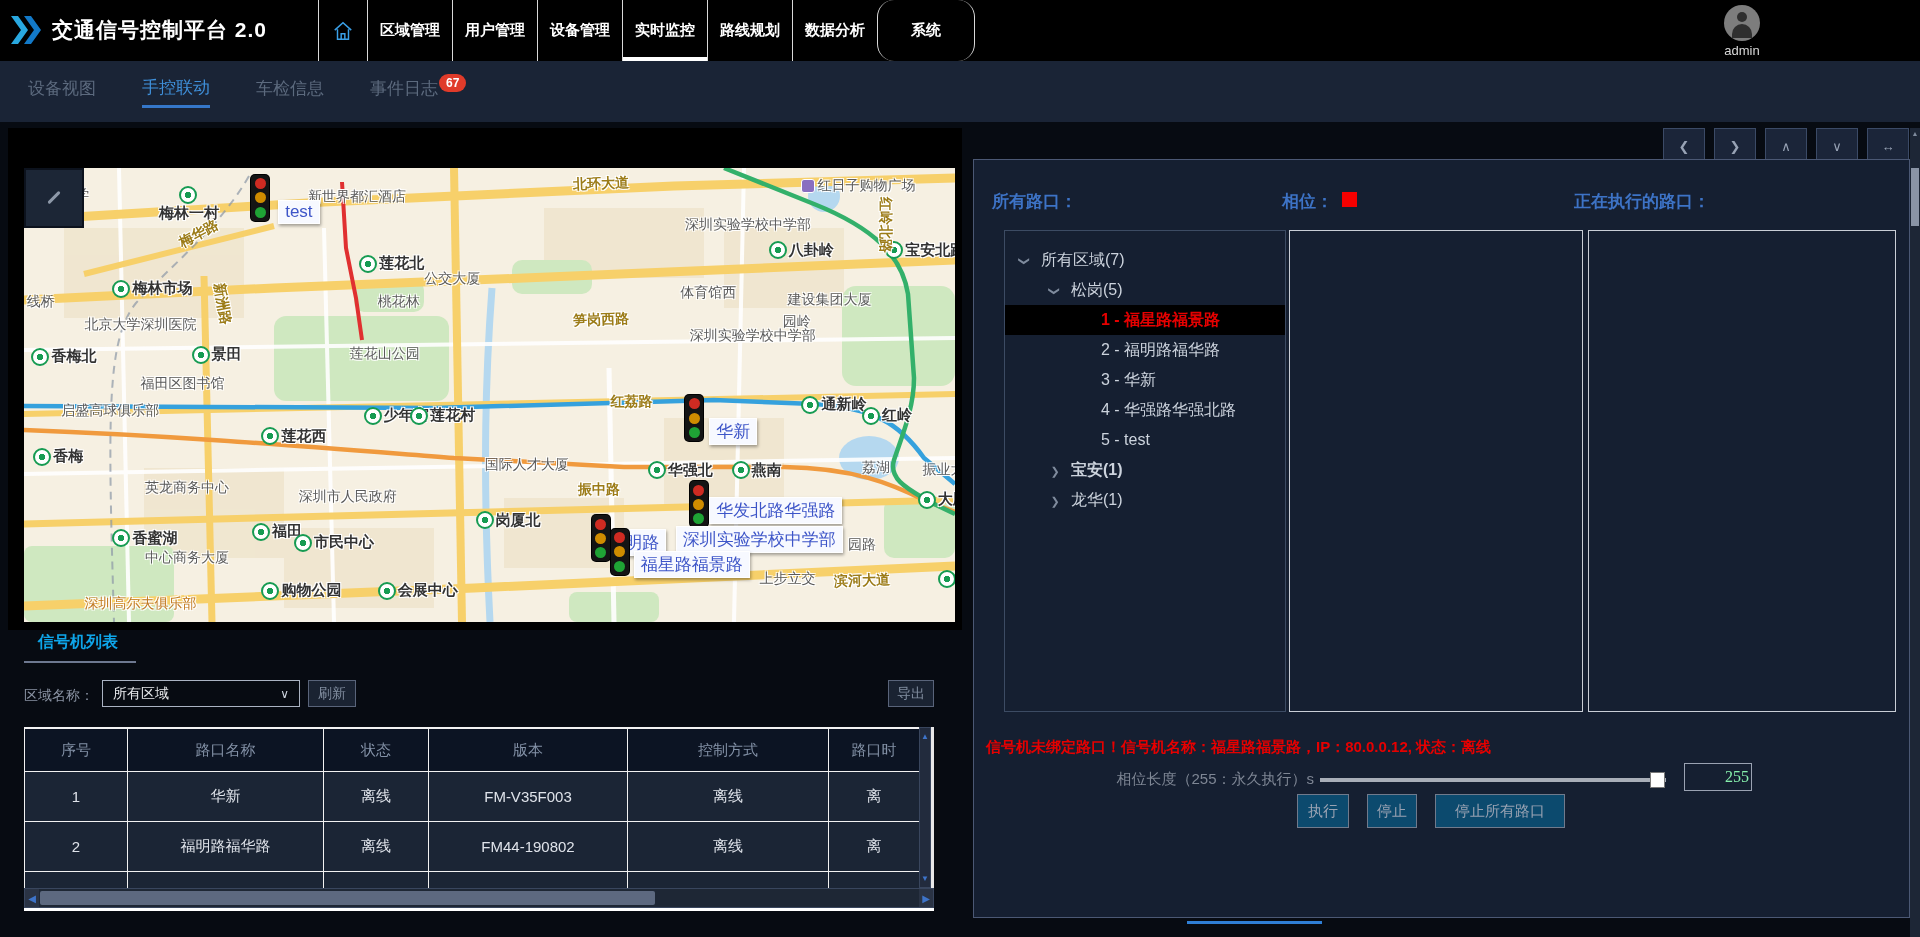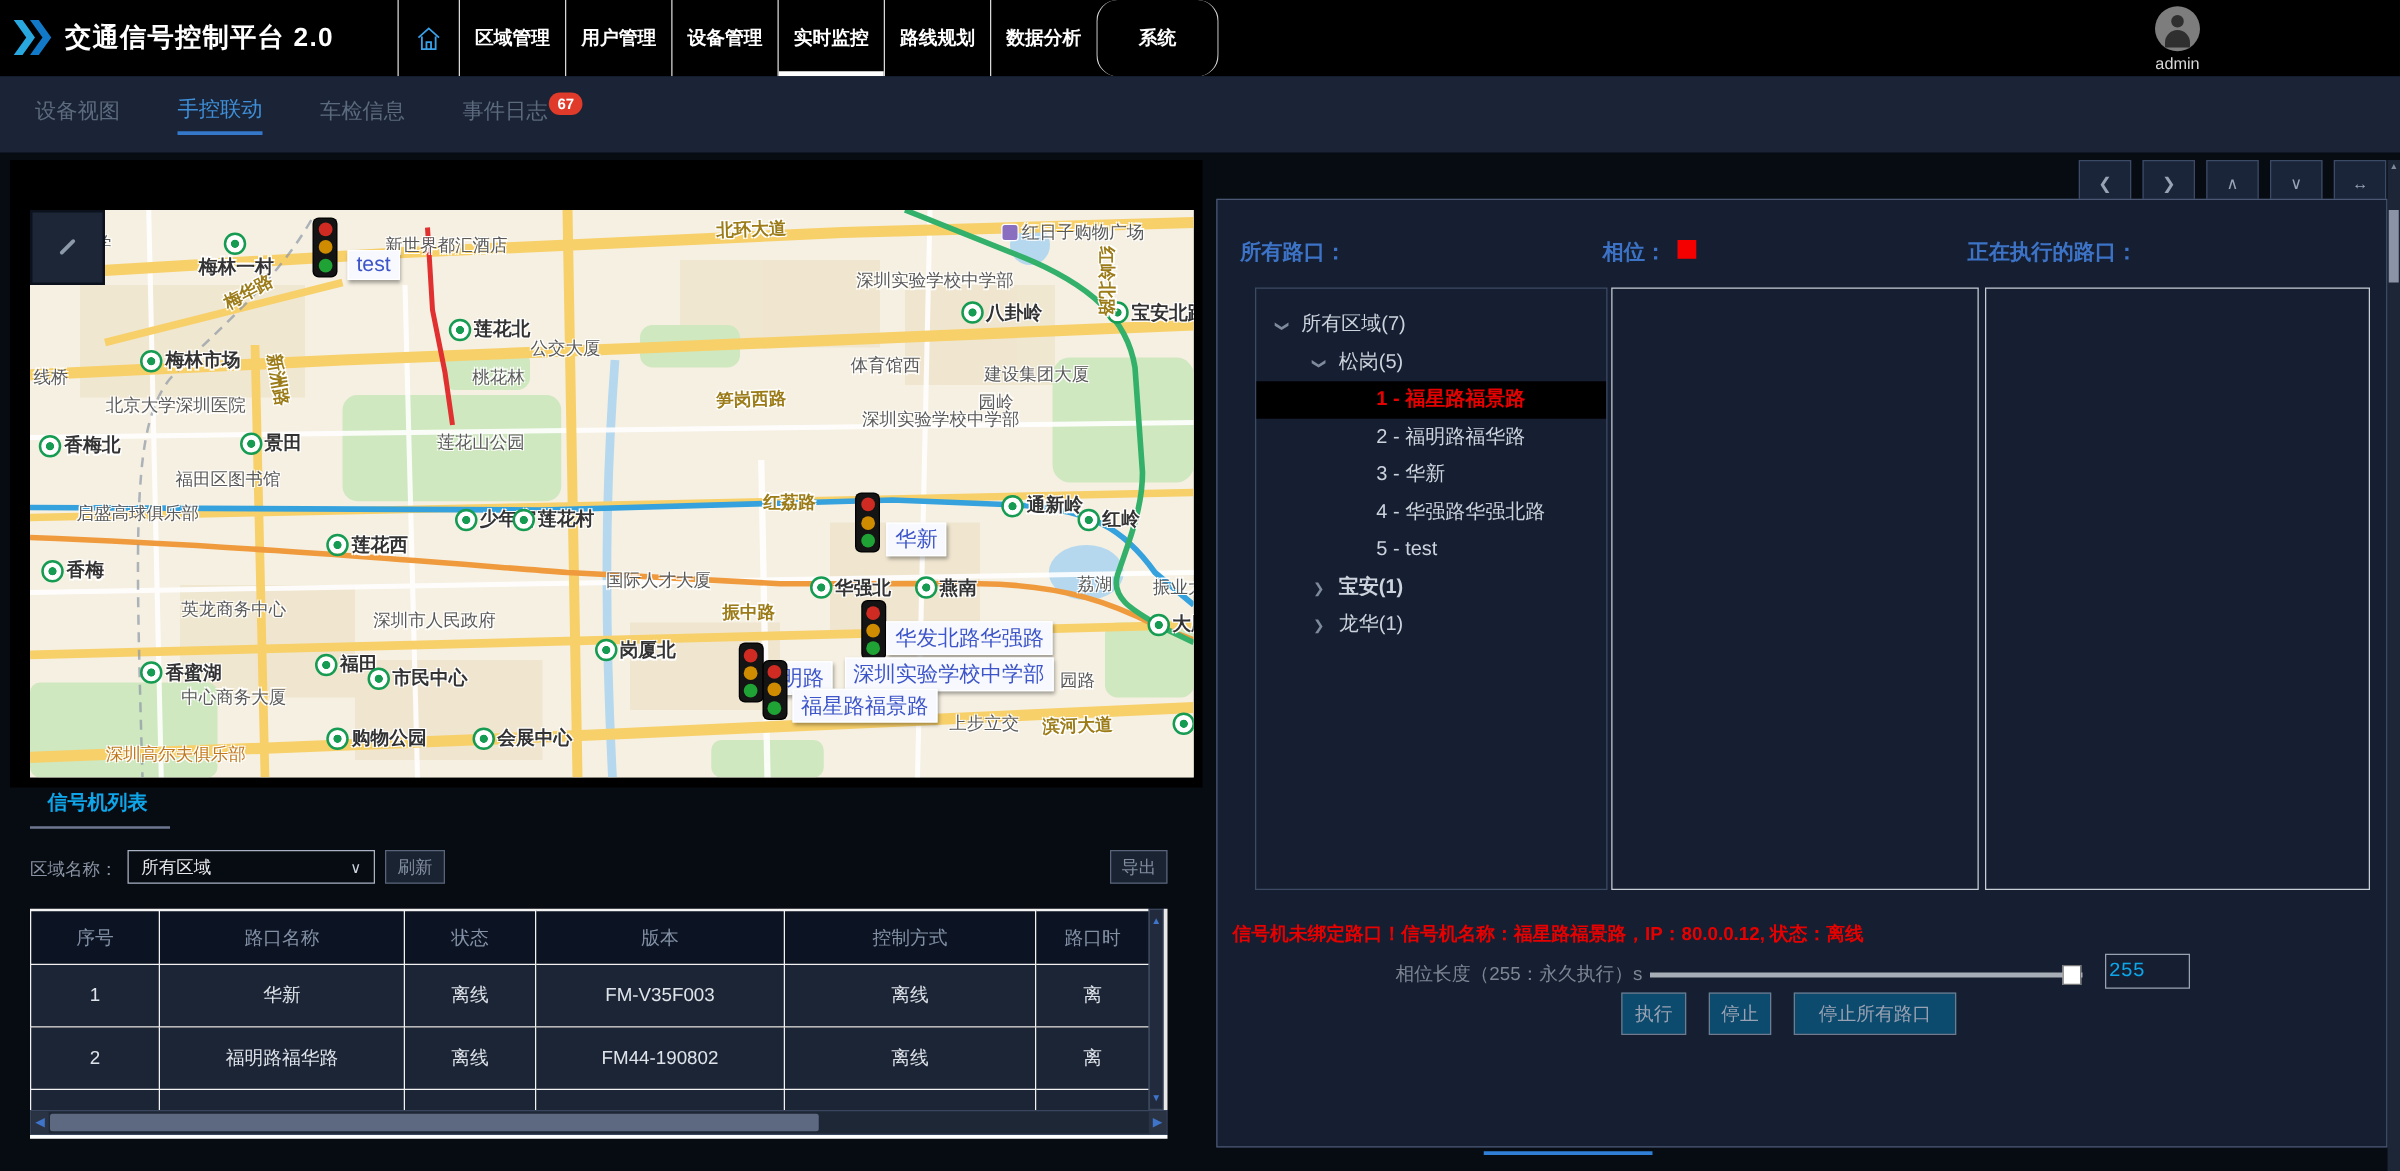"255" #slider-input { color: #0ea5e9 -> #86efac; font-family: Liberation Mono, monospace -> Liberation Serif, serif; text-align: left -> right }
